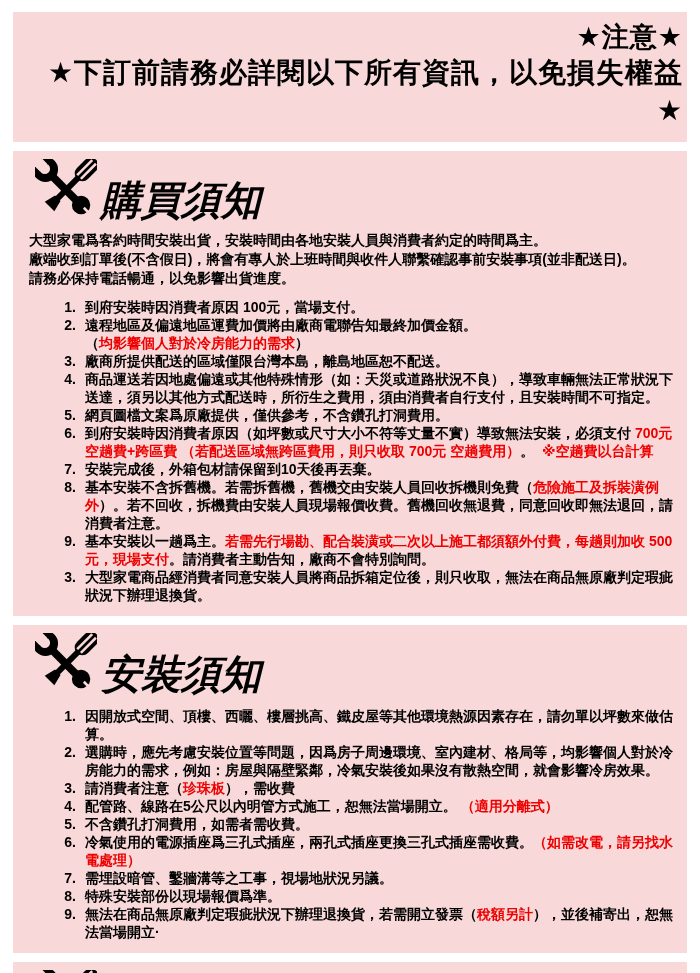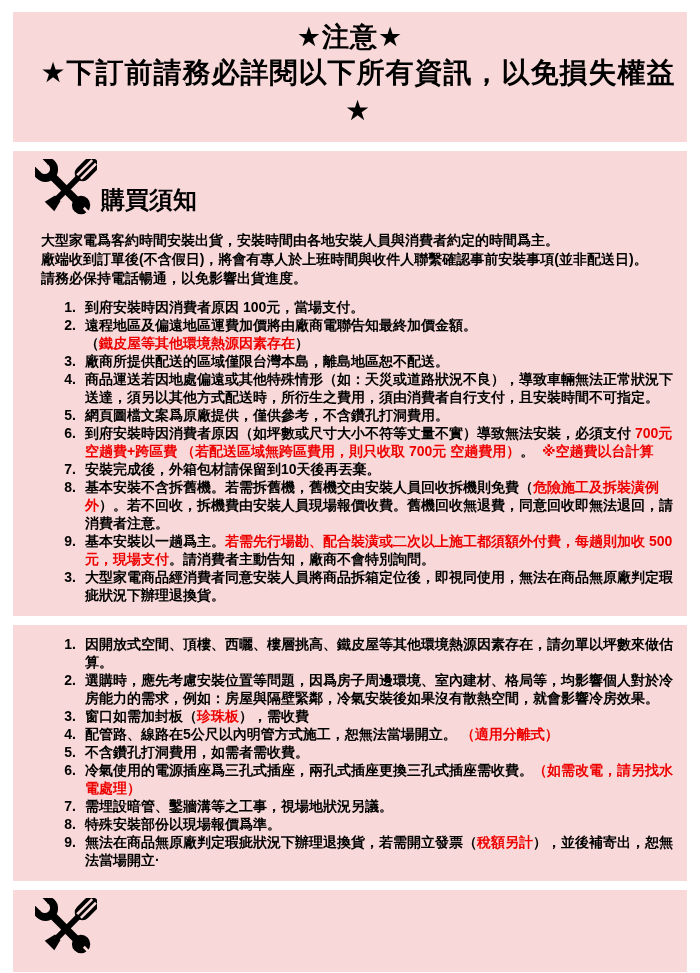"★注意★" .banner { text-align: center -> right }
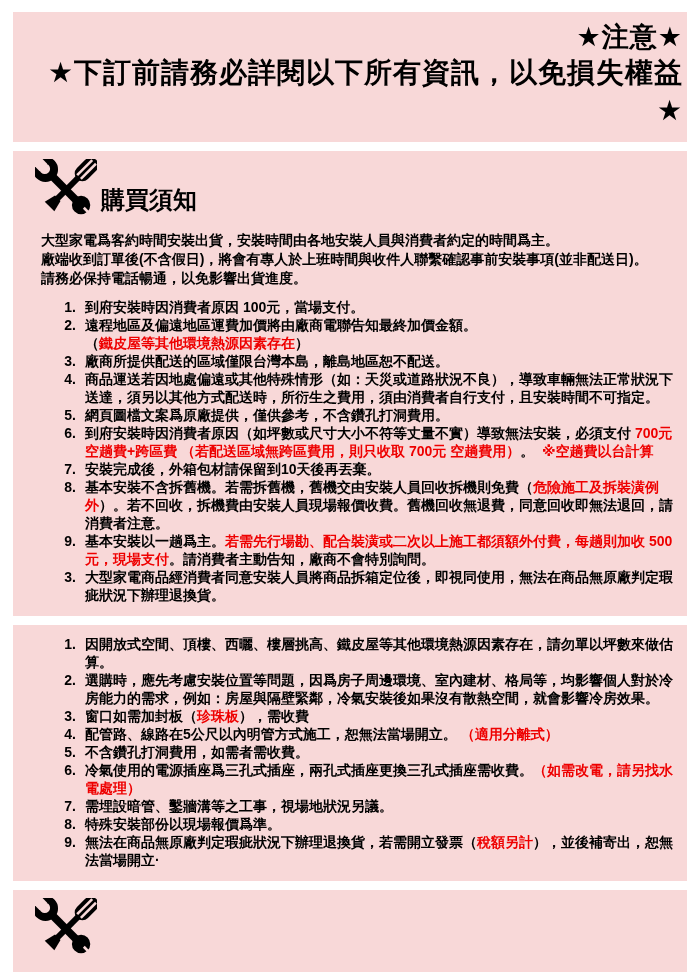"購買須知" .sec-title { font-size: 24px -> 40px; font-style: none -> italic }
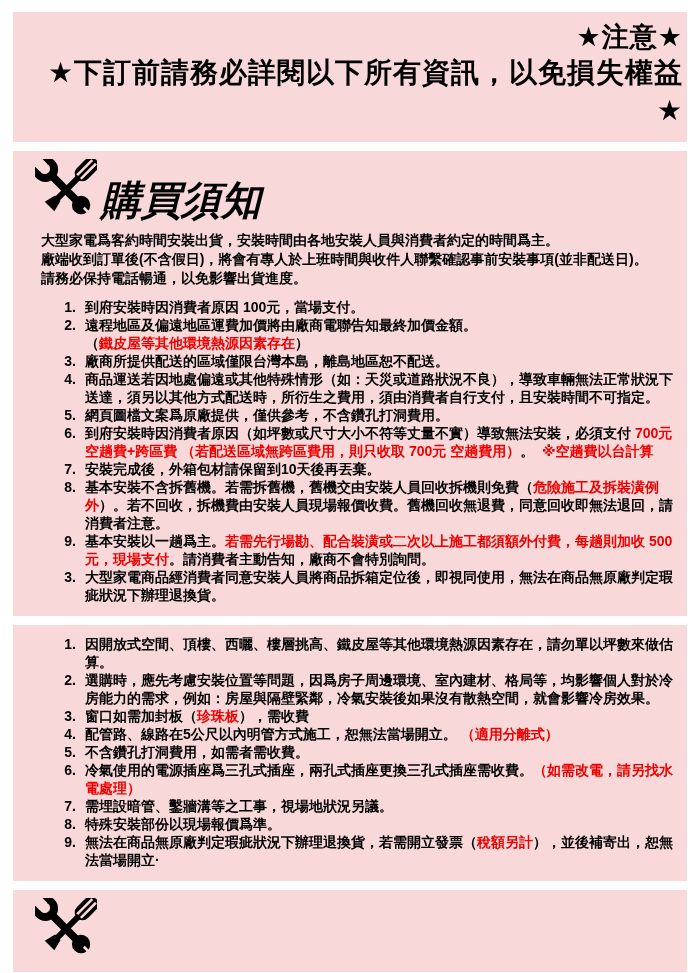"大型家電爲客約時間安裝出貨，安裝時間由各地安裝人員與消費者約定的時間爲主。" .intro { padding: 8px 10px 0 28px -> 8px 10px 0 16px }
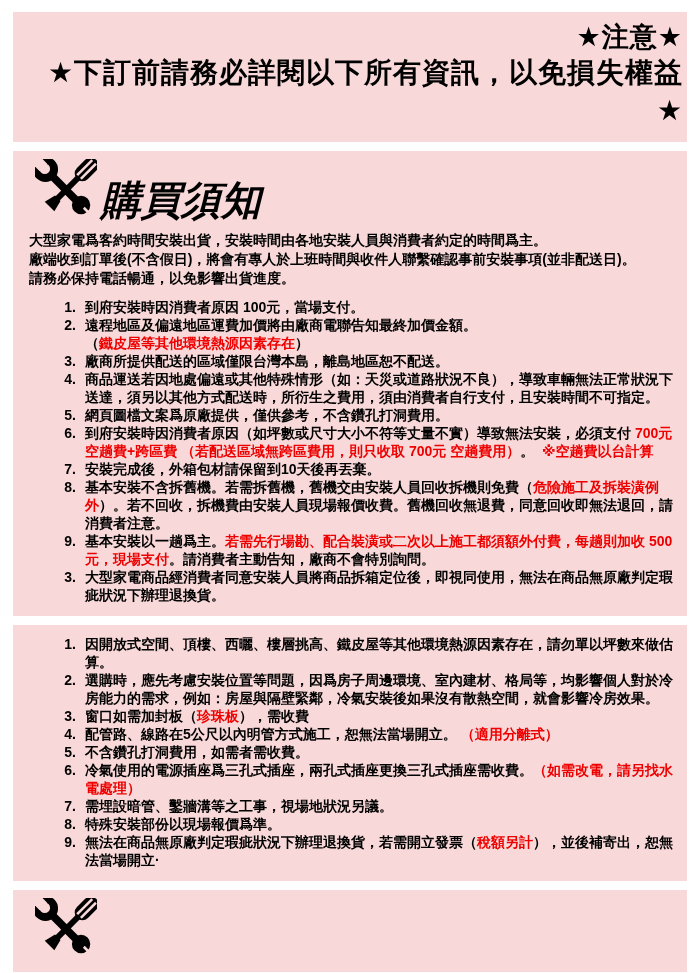"鐵皮屋等其他環境熱源因素存在" span.red { text: 鐵皮屋等其他環境熱源因素存在 -> 均影響個人對於冷房能力的需求 }
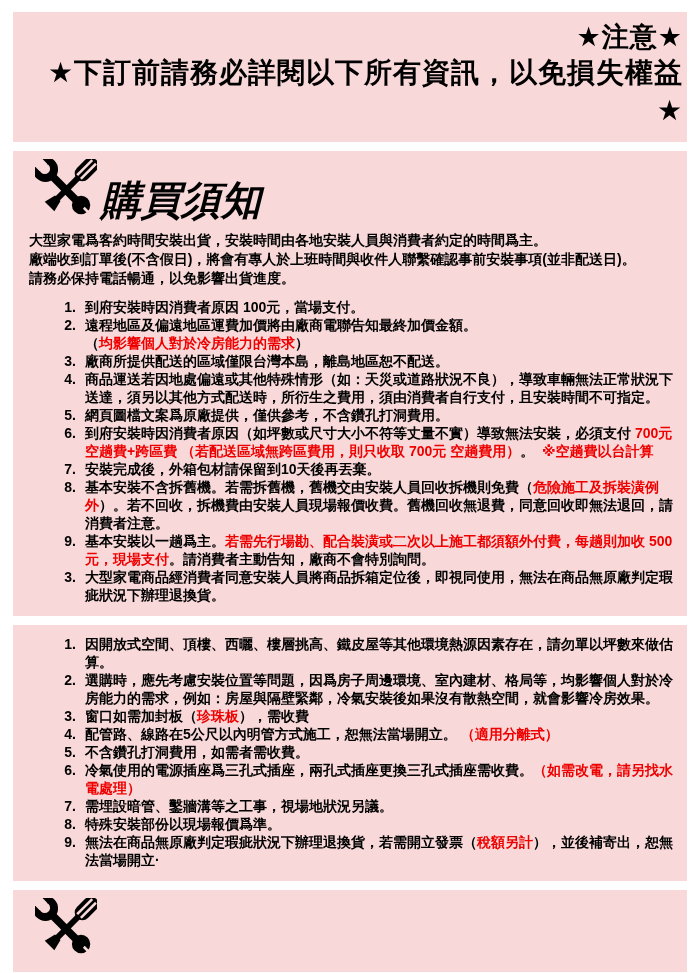"大型家電商品經消費者同意安裝人員將商品拆箱定位後，即視同使用，無法在商品無原廠判" span { text: 即視同使用 -> 則只收取 }
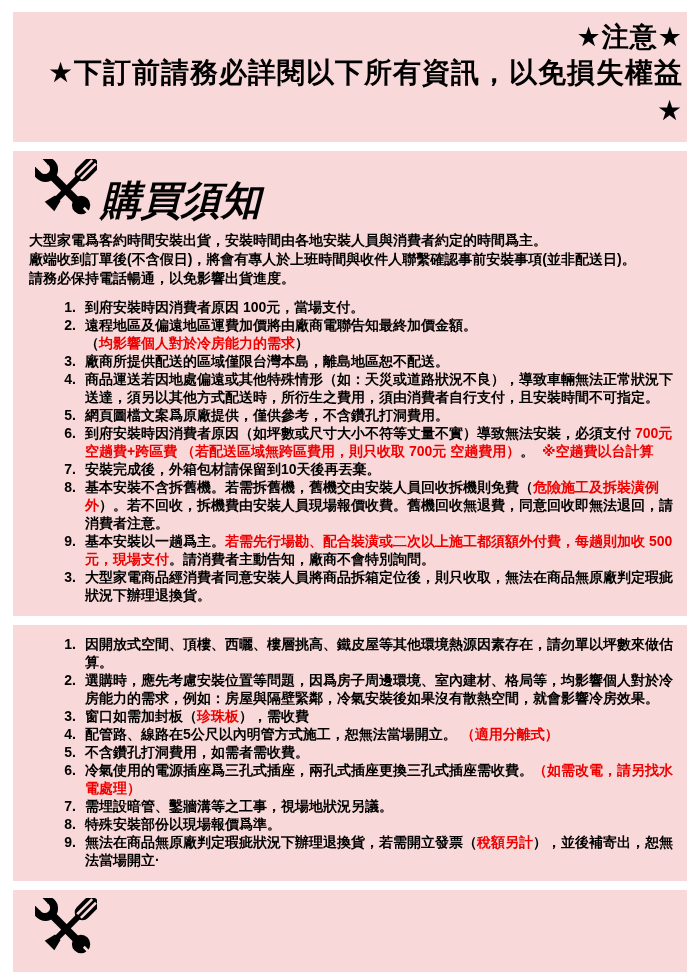"安裝須知" div.sec-head { html: none -> <div> <svg> <g> <g> <rect></rect> <rect></rect> <path></path> </g> <g> <rect></rect> <rect></rect> </g> <g> <circle></circle> <rect></rect> <circle></circle> <rect></rect> <circle></circle> <rect></rect> </g> </g> </svg> <h2>安裝須知</h2> </div> }
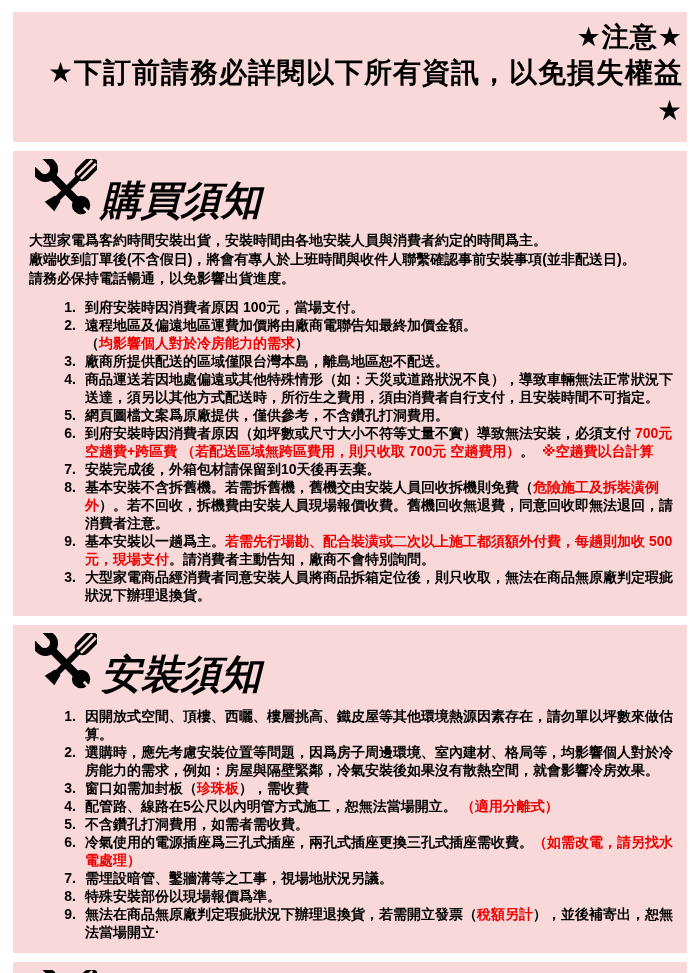"窗口如需加封板（" span { text: 窗口如需加封板 -> 請消費者注意 }
